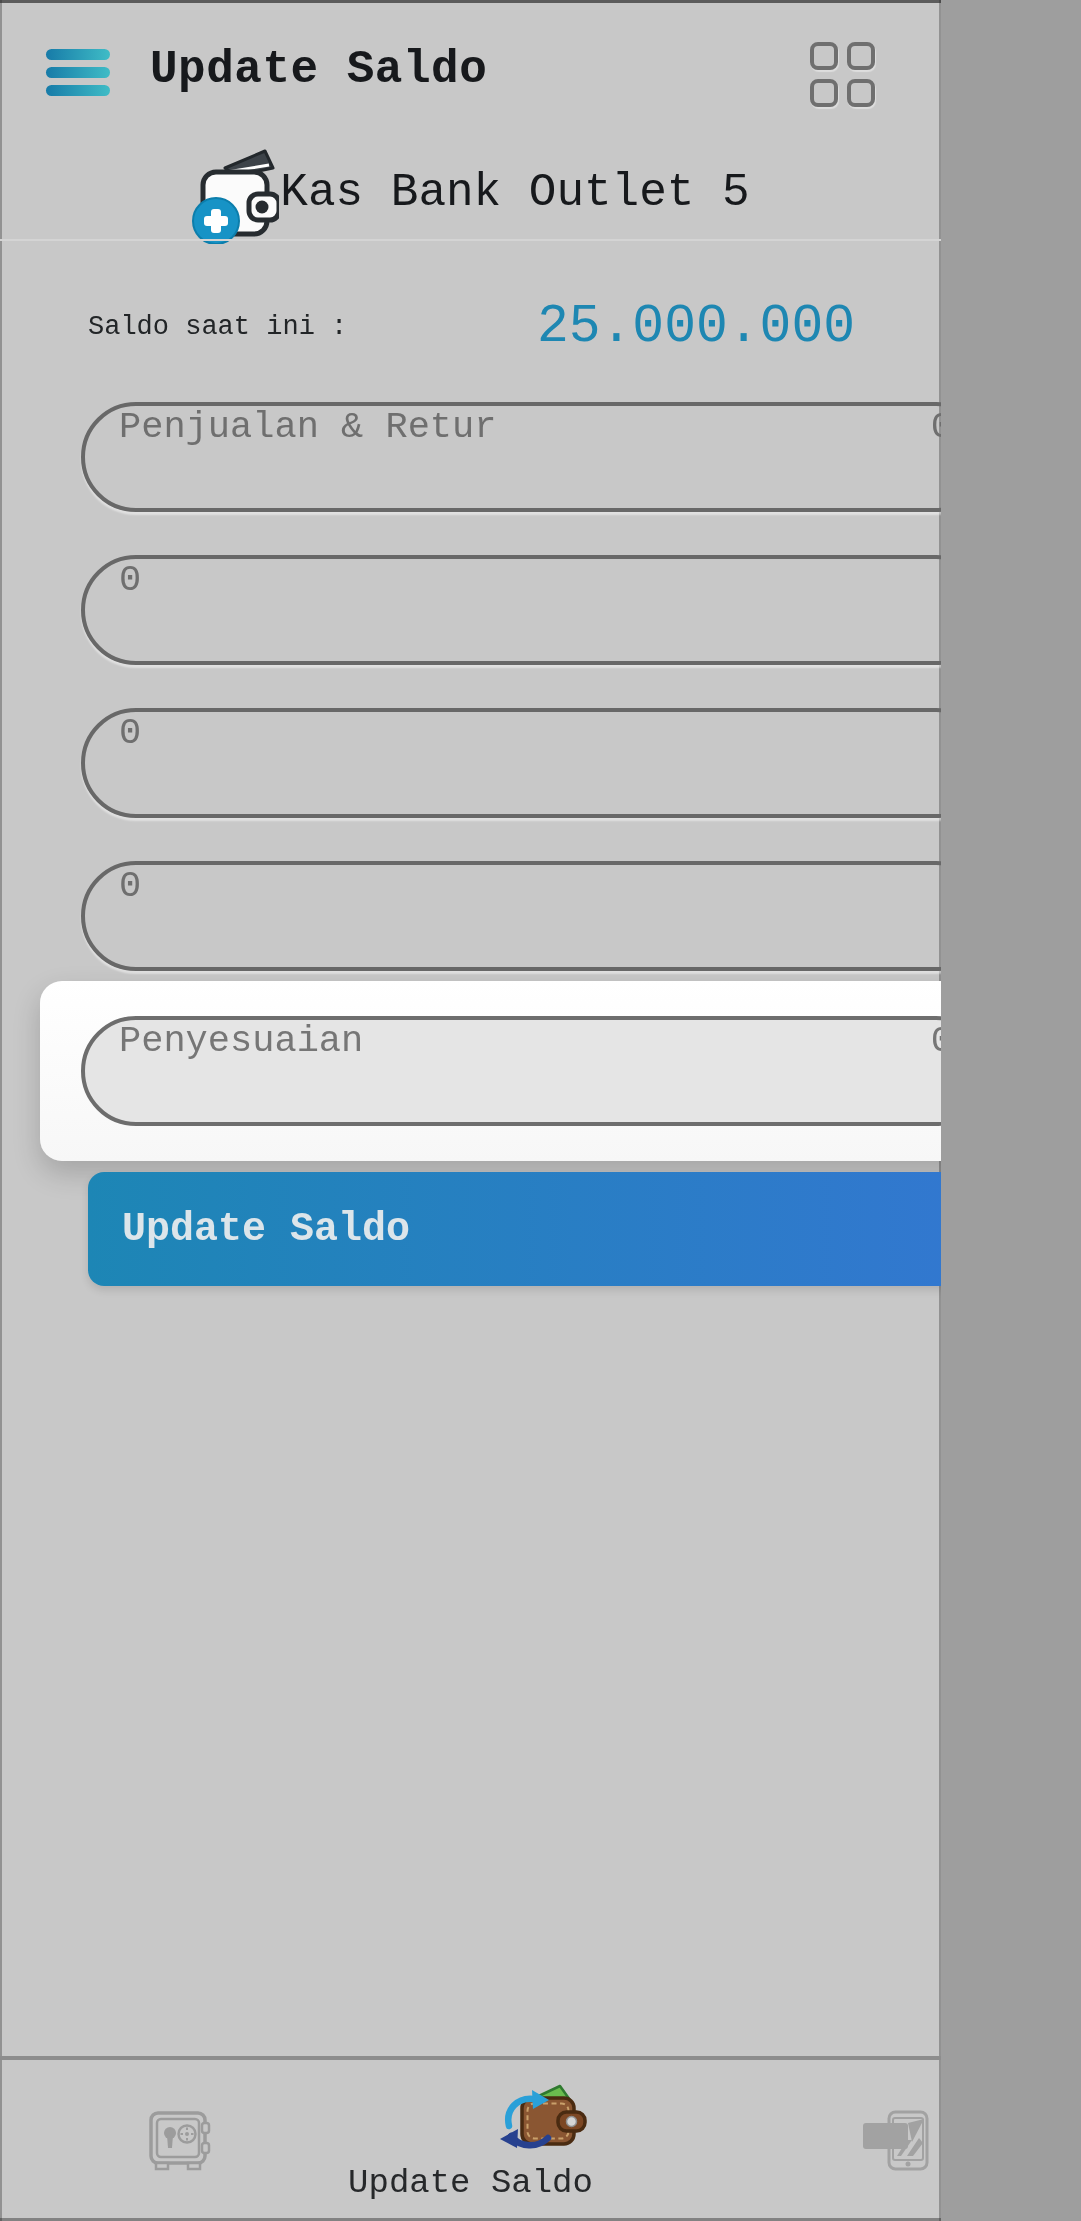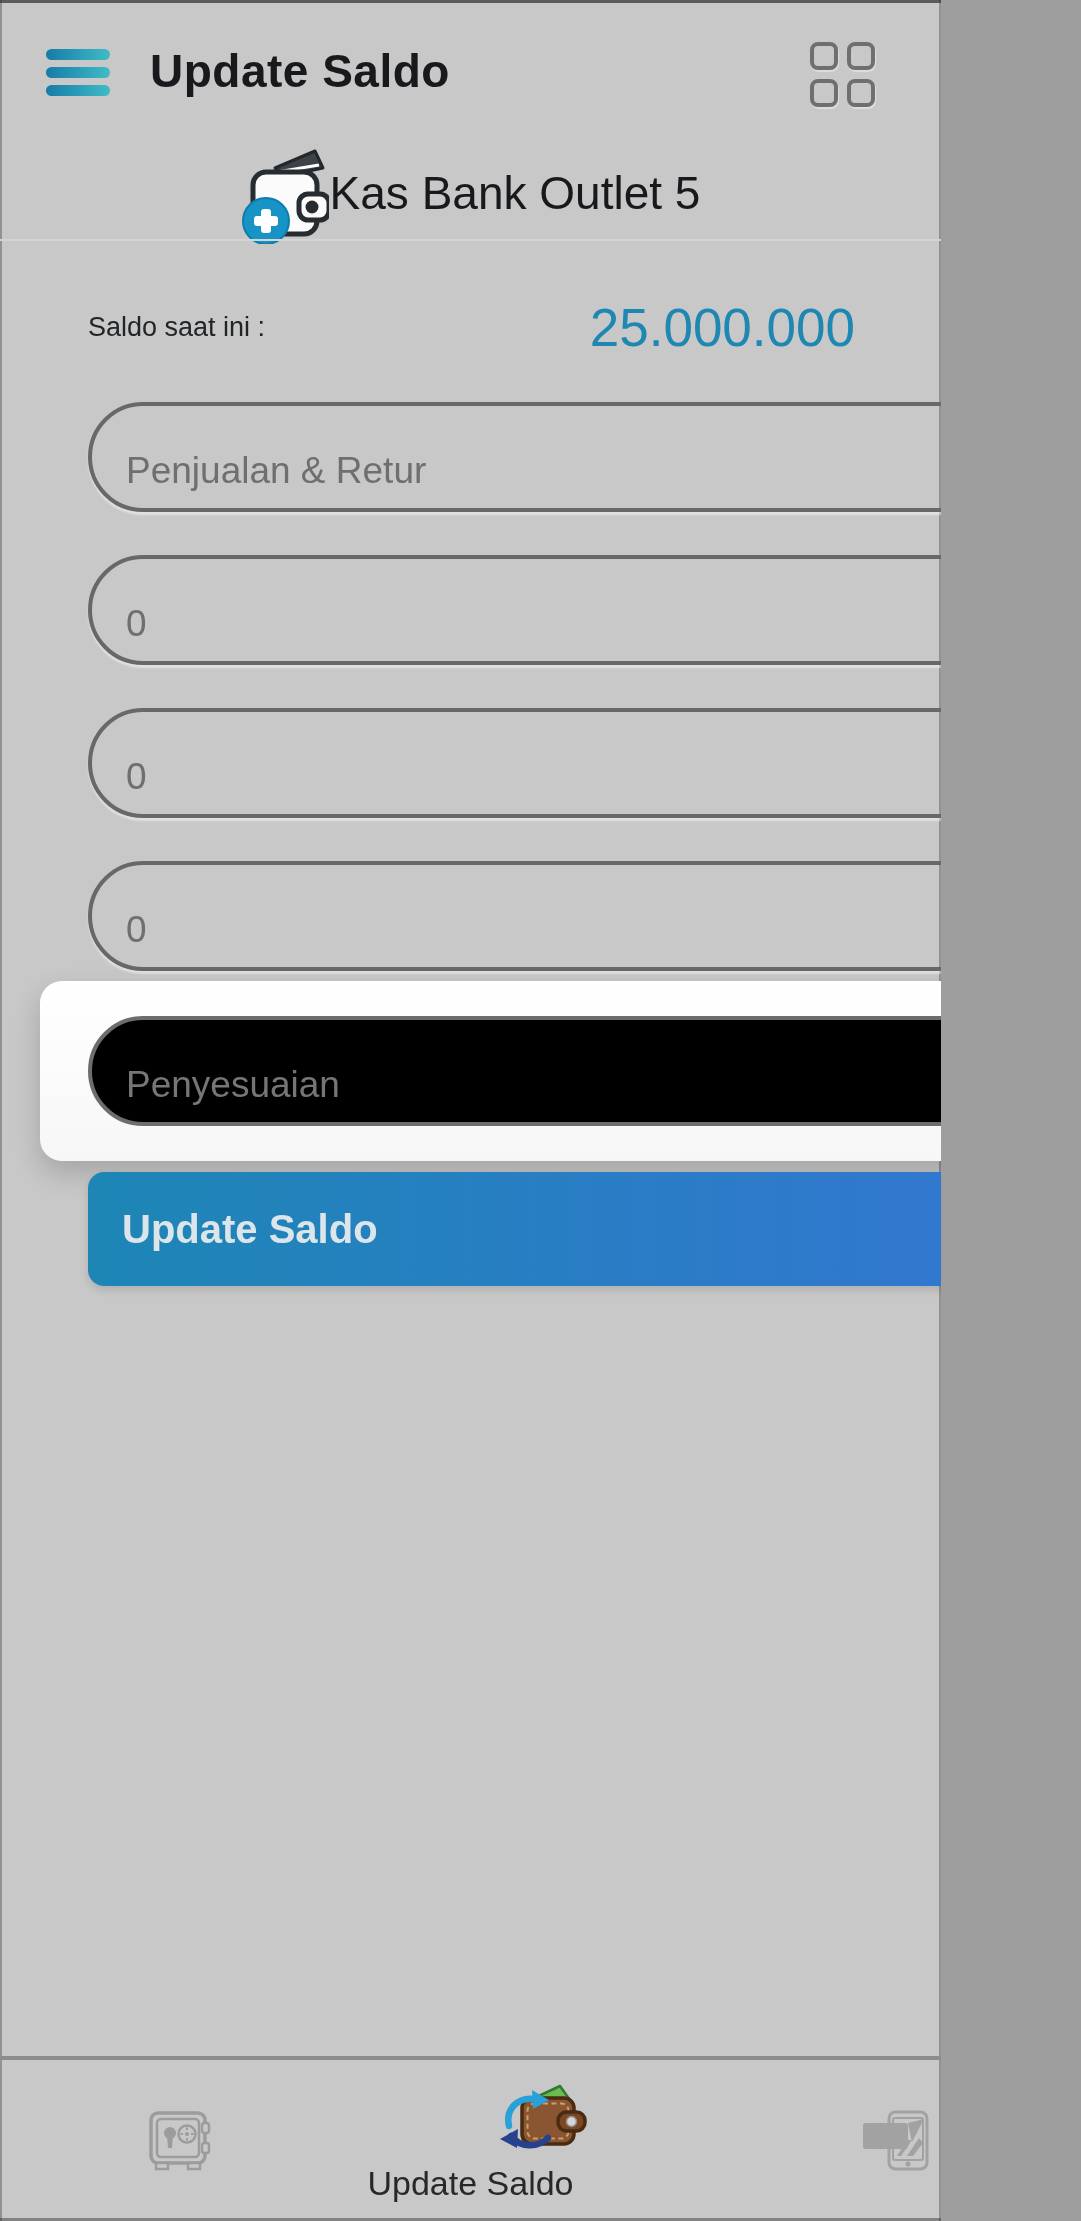"Update Saldo" .page { font-family: Liberation Sans, sans-serif -> Liberation Mono, monospace }
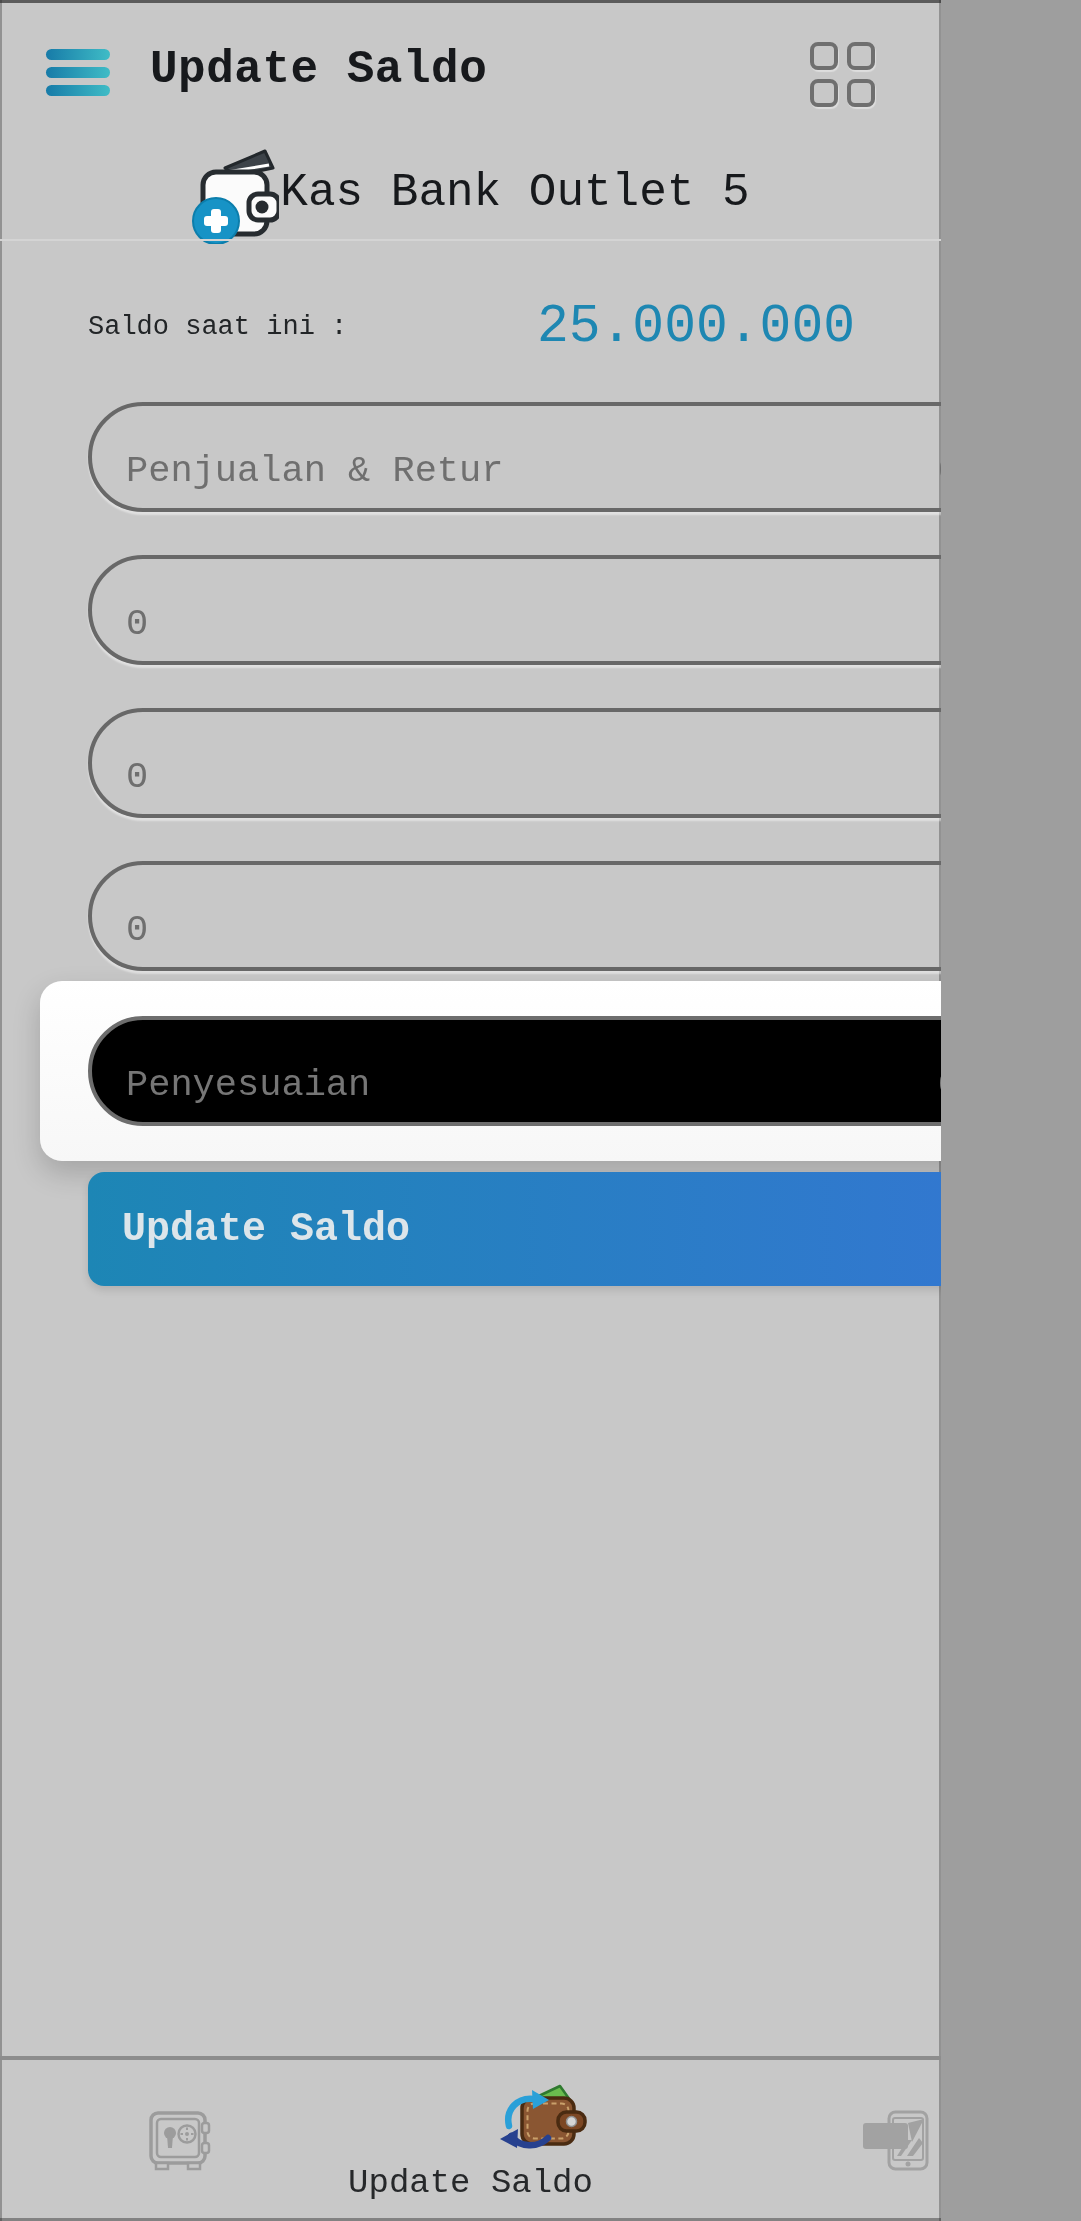"Penjualan & Retur" .pill { align-items: flex-end -> flex-start; left: 88px -> 81px; padding: 16px 34px -> 0 34px }
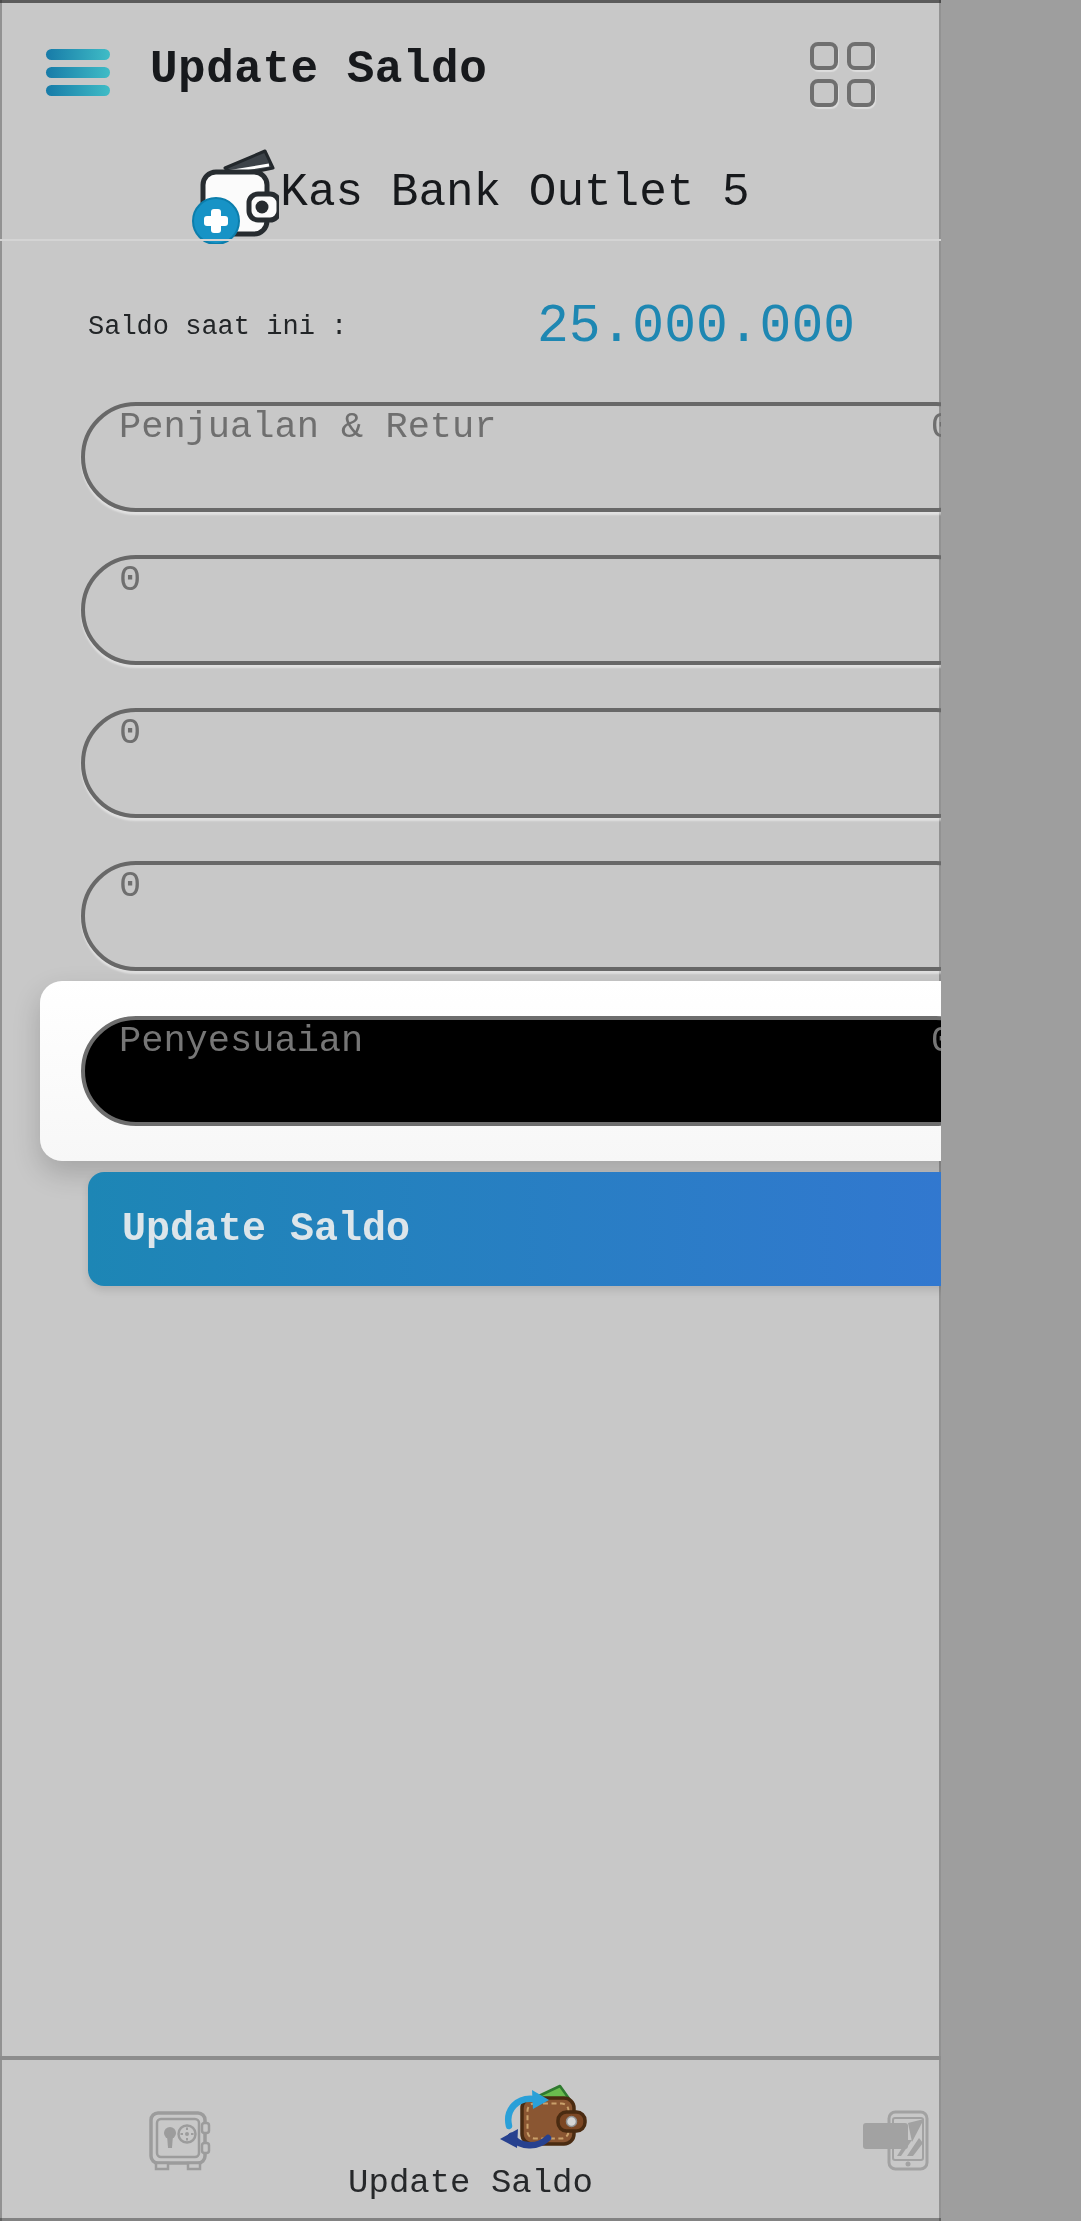"Penyesuaian" .pill-5 { background: #000000 -> #e5e5e5 }
